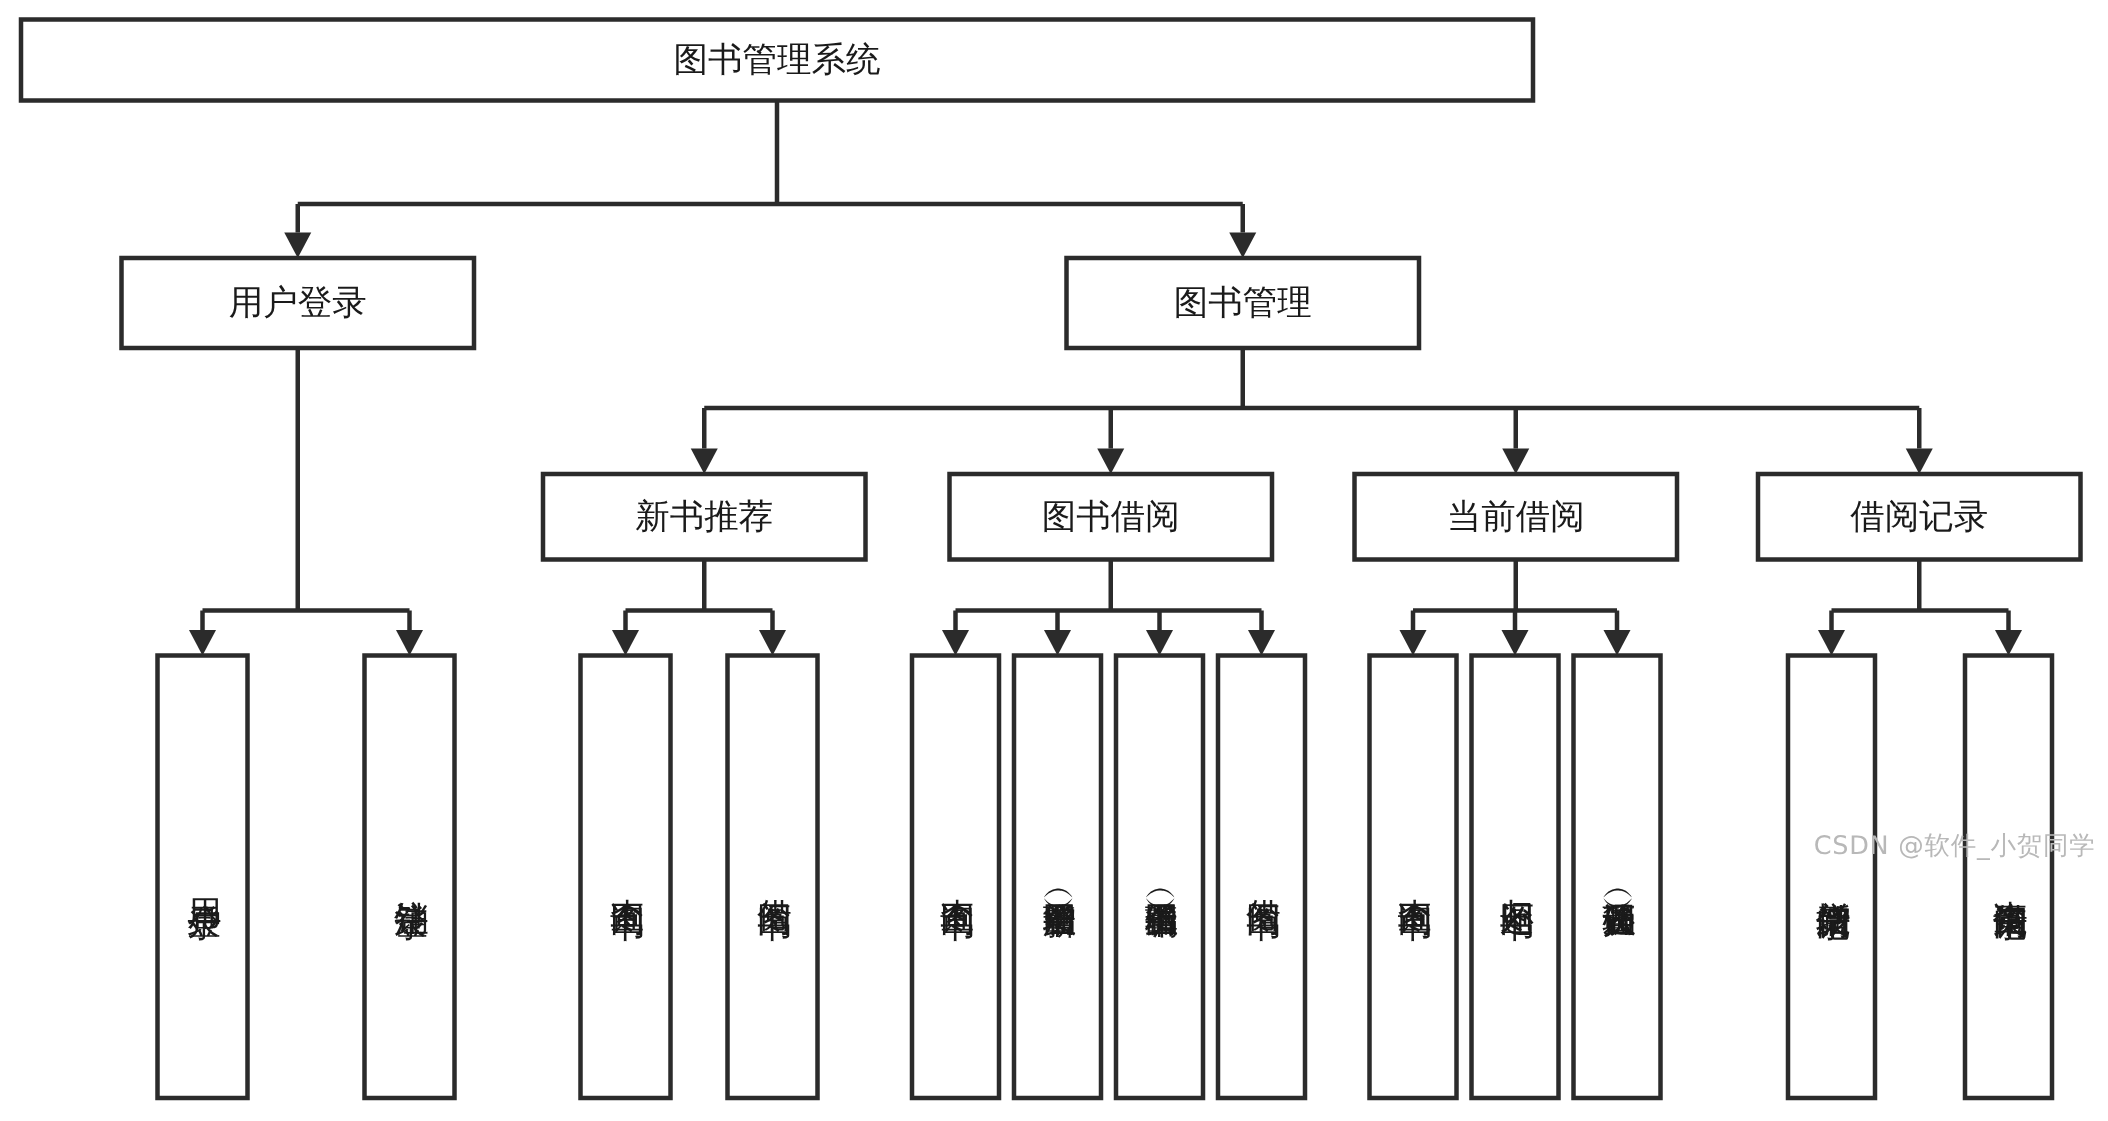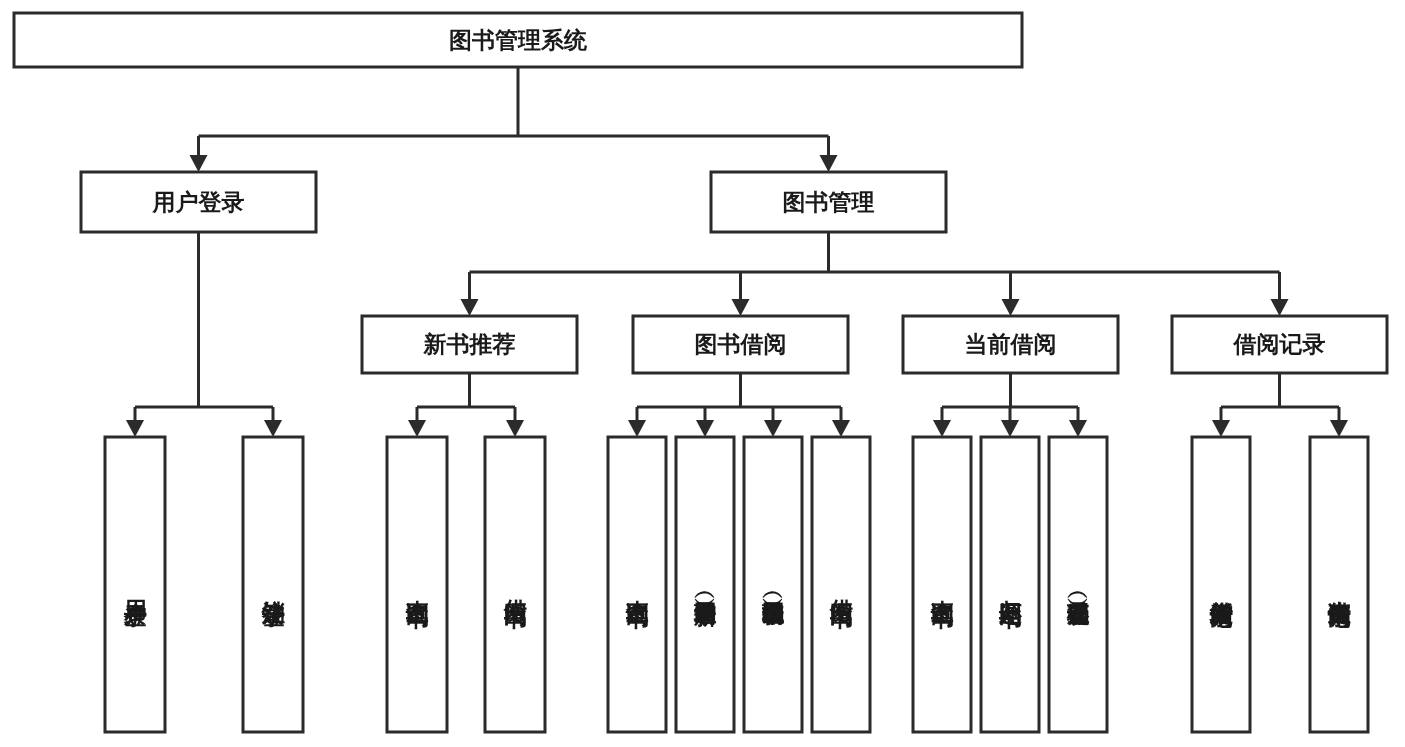"图书管理系统" #diagram-root { font-weight: bold -> none }
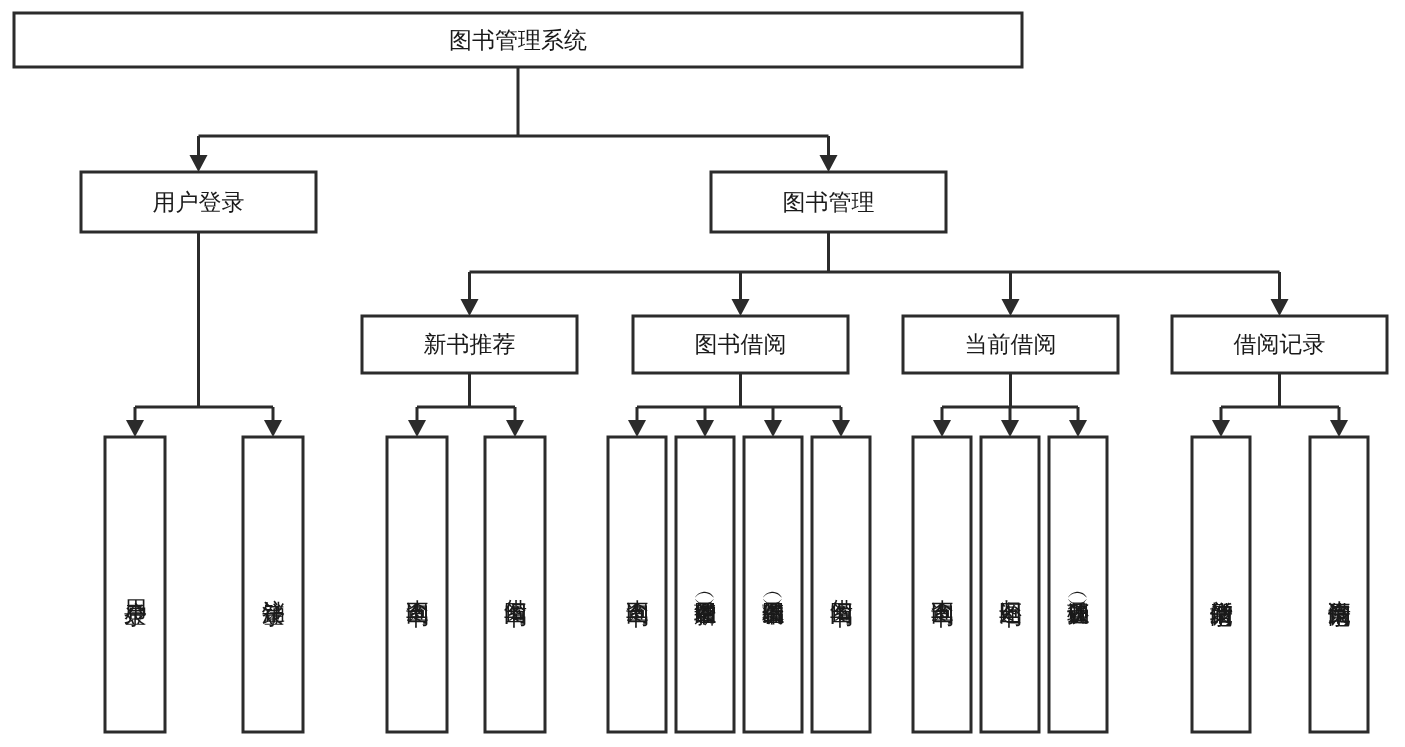"CSDN @软件_小贺同学" div.watermark { html: none -> <div>CSDN @软件_小贺同学</div> }
